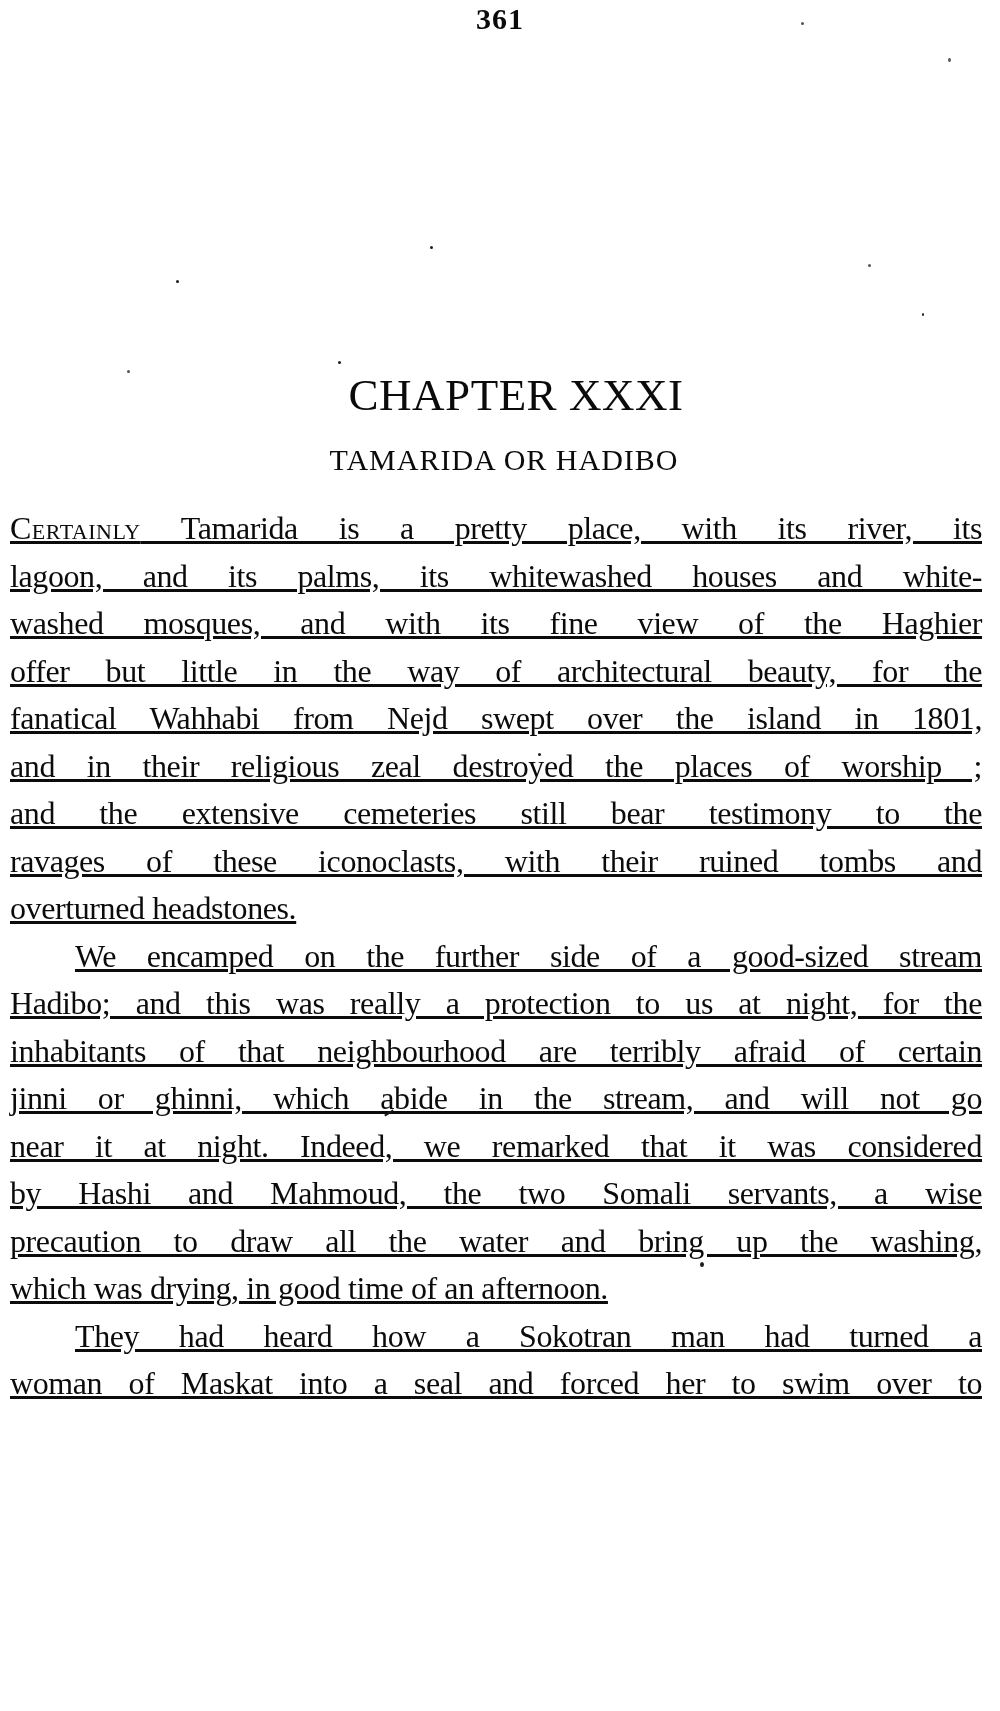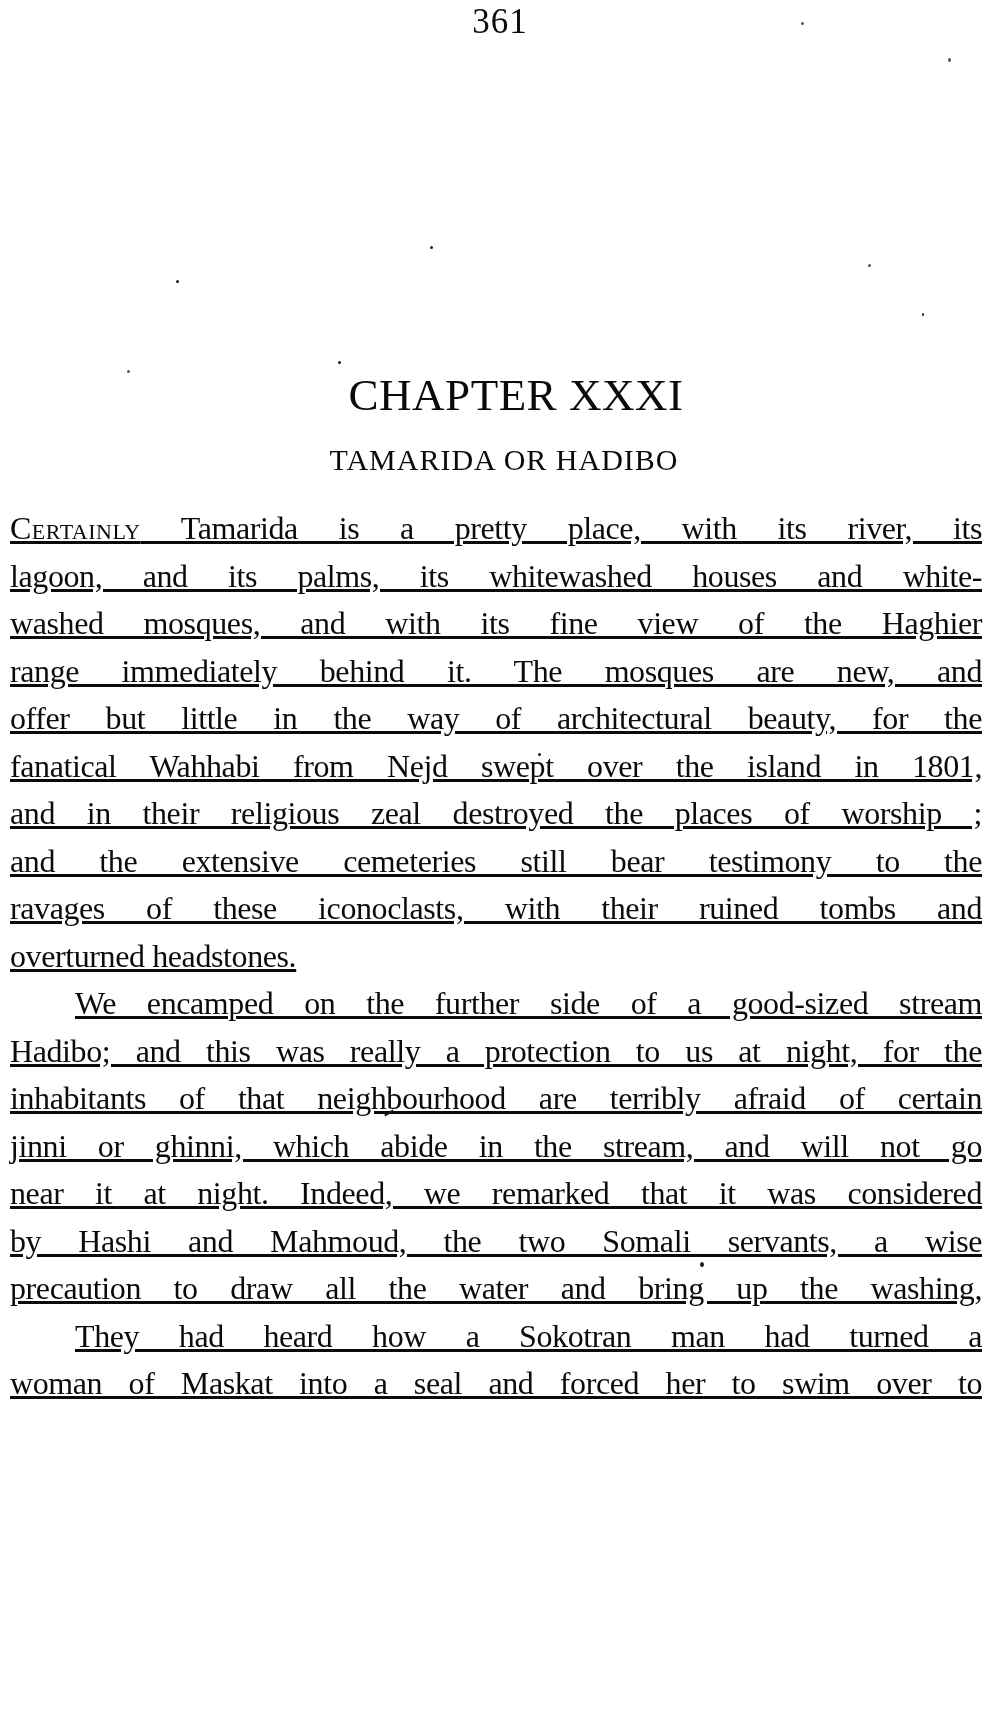"361" .folio { font-size: 35px -> 30px; font-weight: normal -> bold }
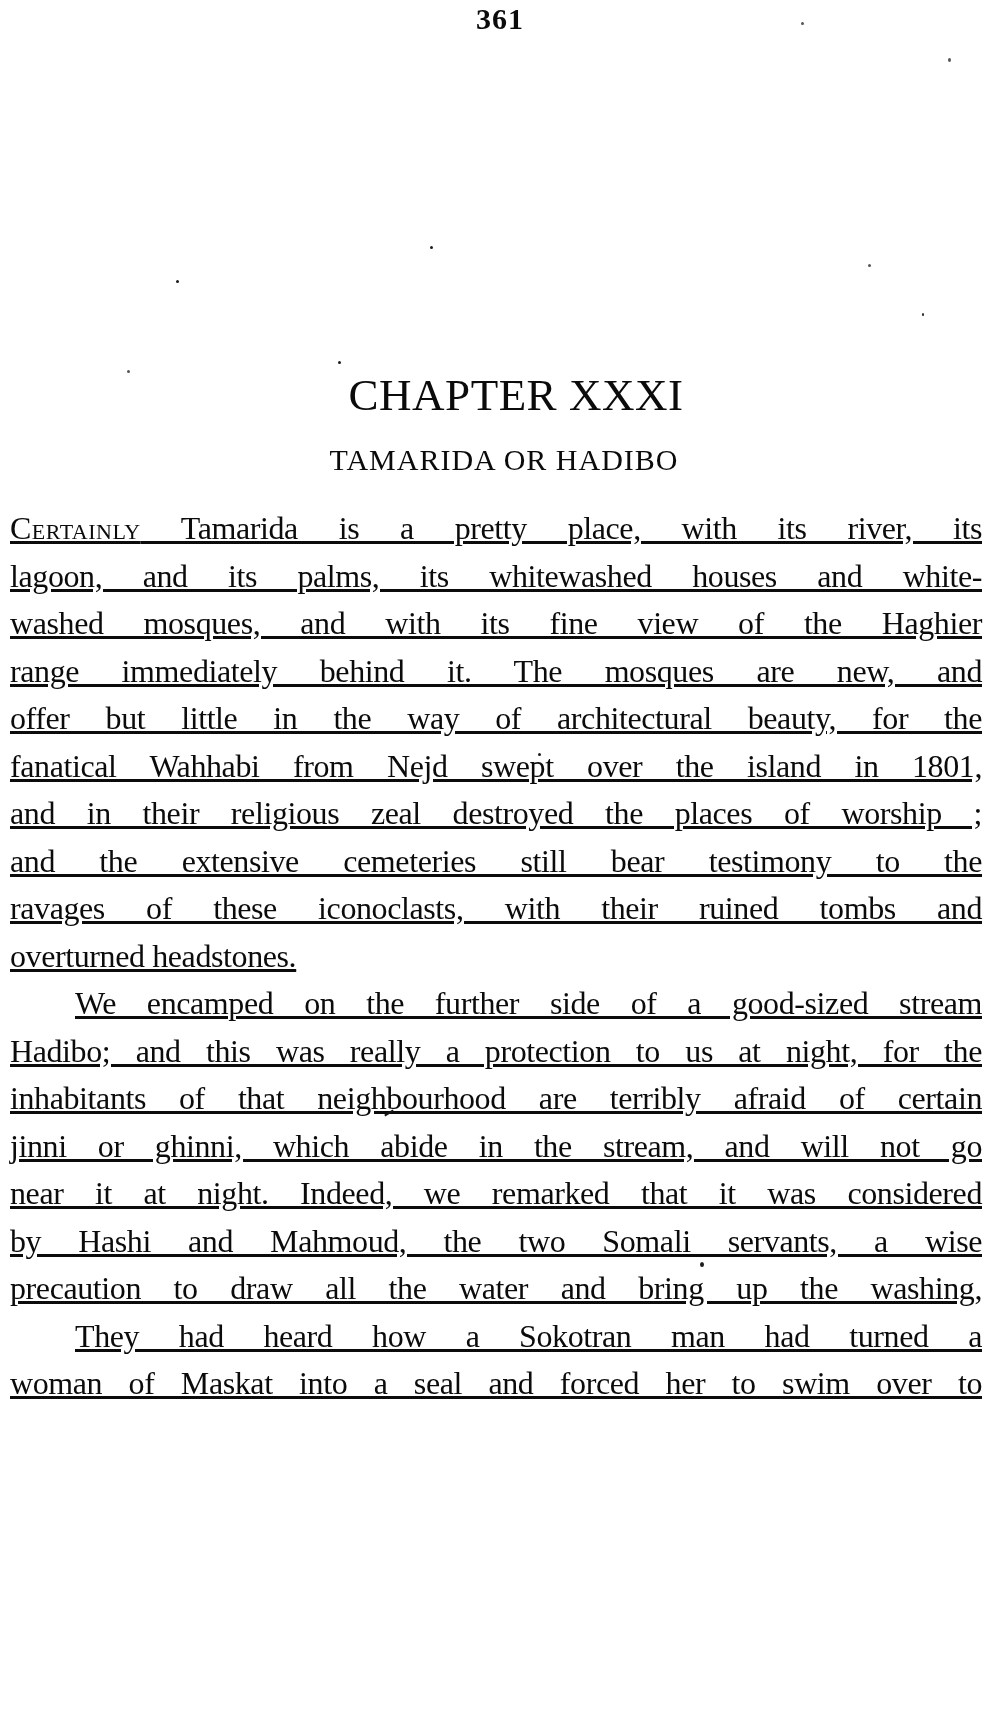"range immediately behind it. The" div.line { html: <div>range immediately behind it. The mosques are new, and</div> -> none }
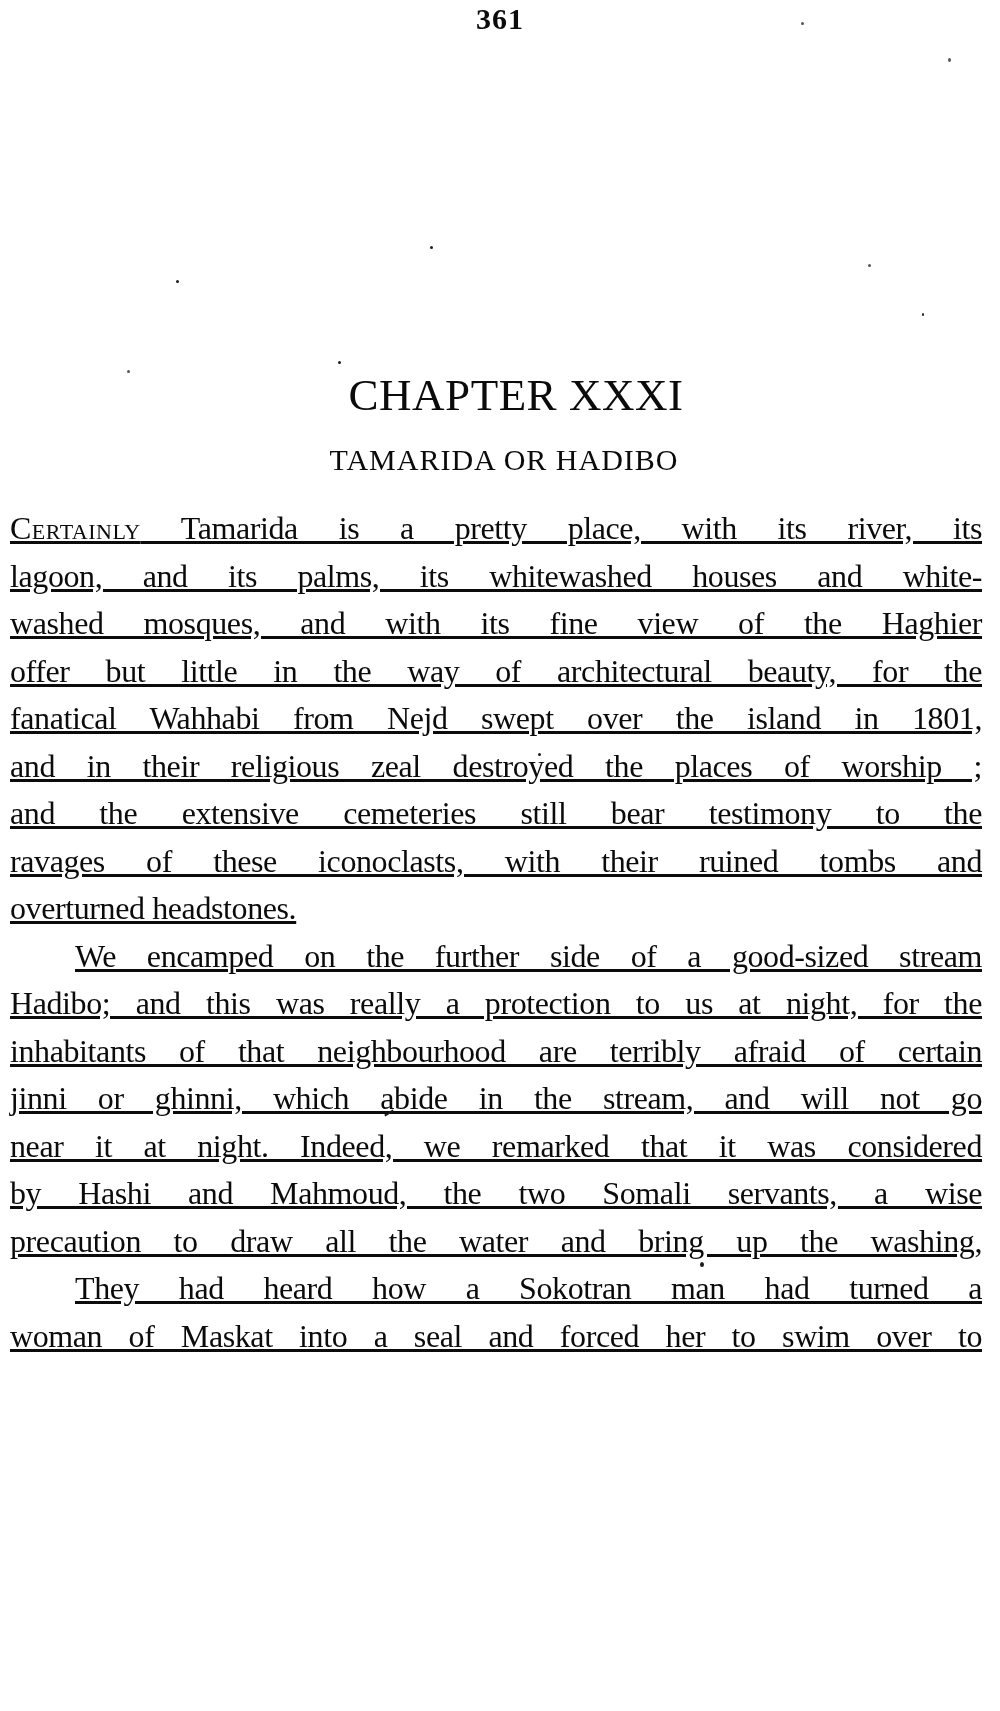"which was drying, in good" div.line { html: none -> <div>which was drying, in good time of an afternoon.</div> }
